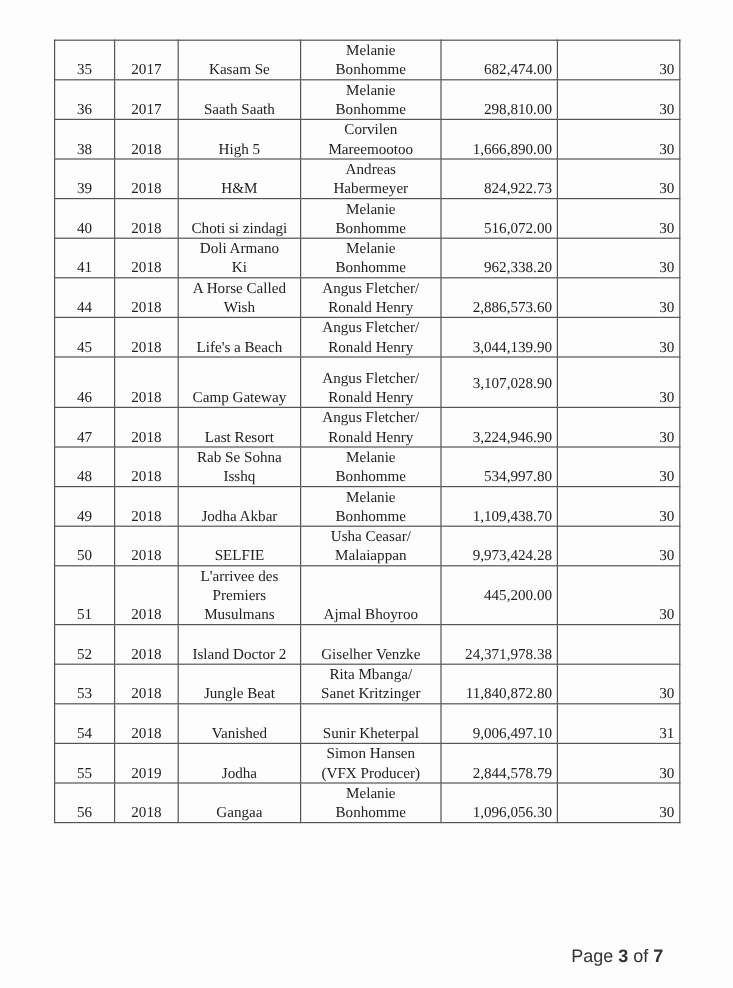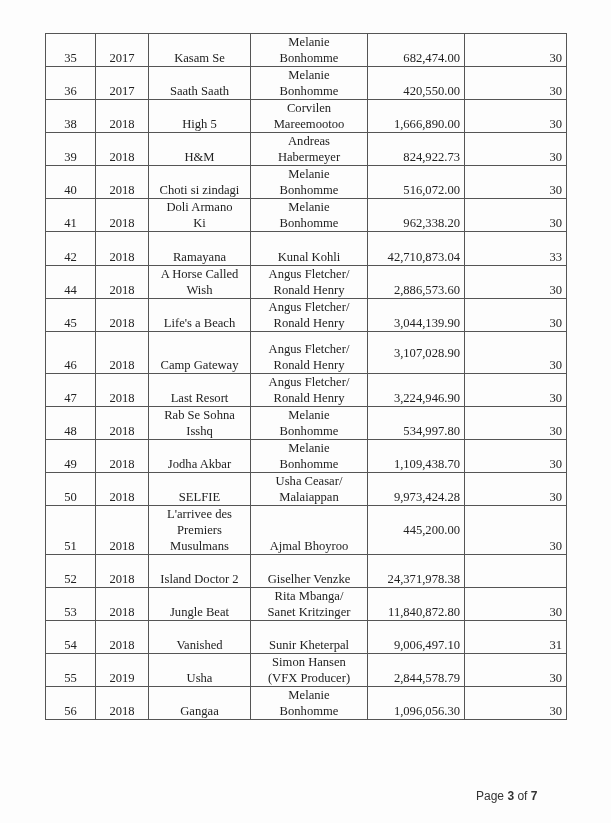"420,550.00" span.cell-text { text: 420,550.00 -> 298,810.00 }
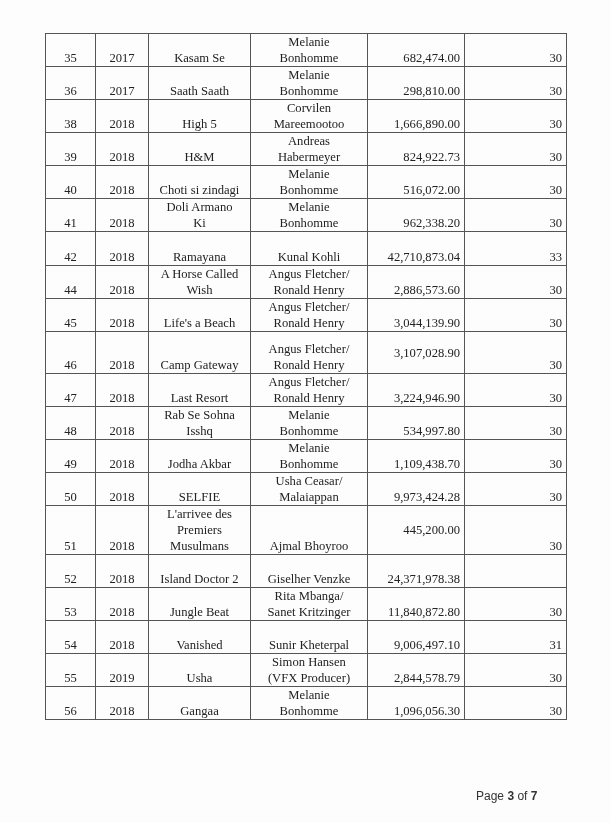"42" tr { html: <tr> <td> <span>42</span> </td> <td> <span>2018</span> </td> <td> <span>Ramayana</span> </td> <td> <span>Kunal Kohli</span> </td> <td> <span>42,710,873.04</span> </td> <td> <span>33</span> </td> </tr> -> none }
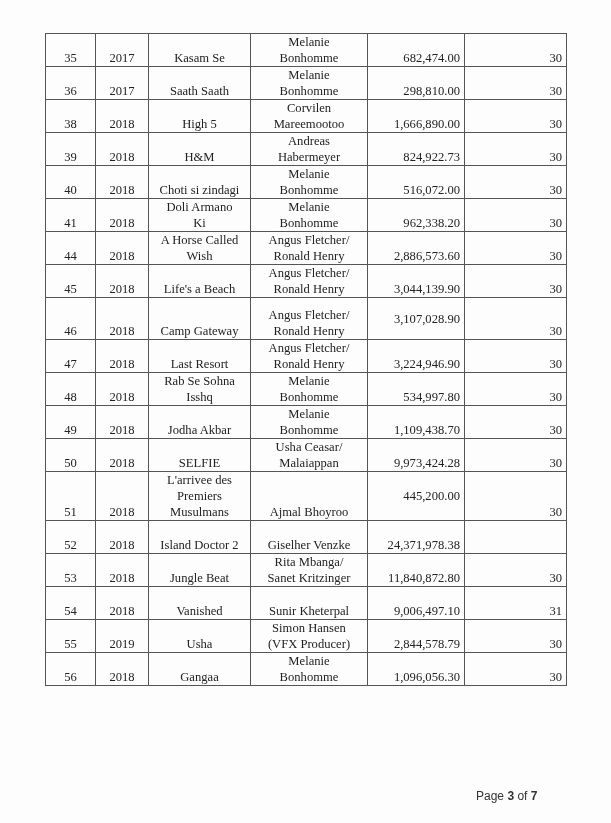"Usha" span.cell-text { text: Usha -> Jodha }
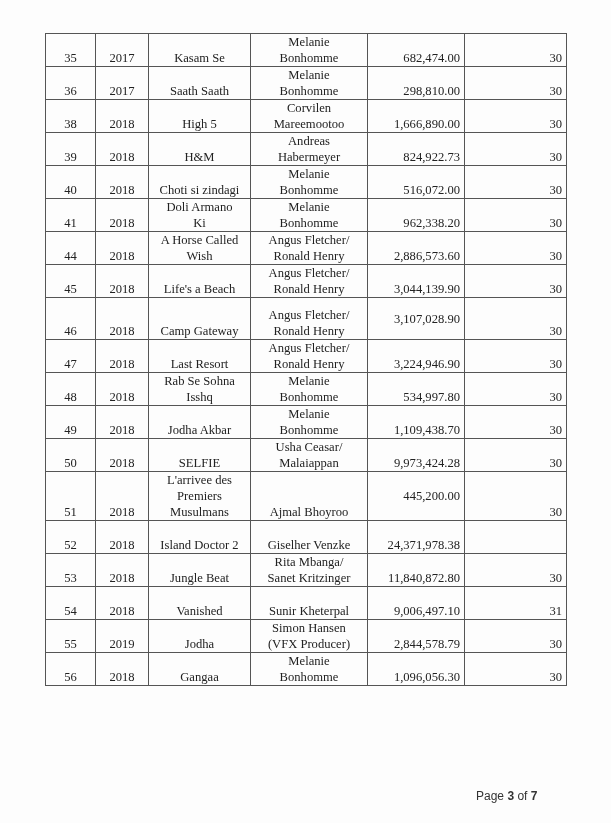"Page 3 of 7" .footer { font-size: 12px -> 15px }
